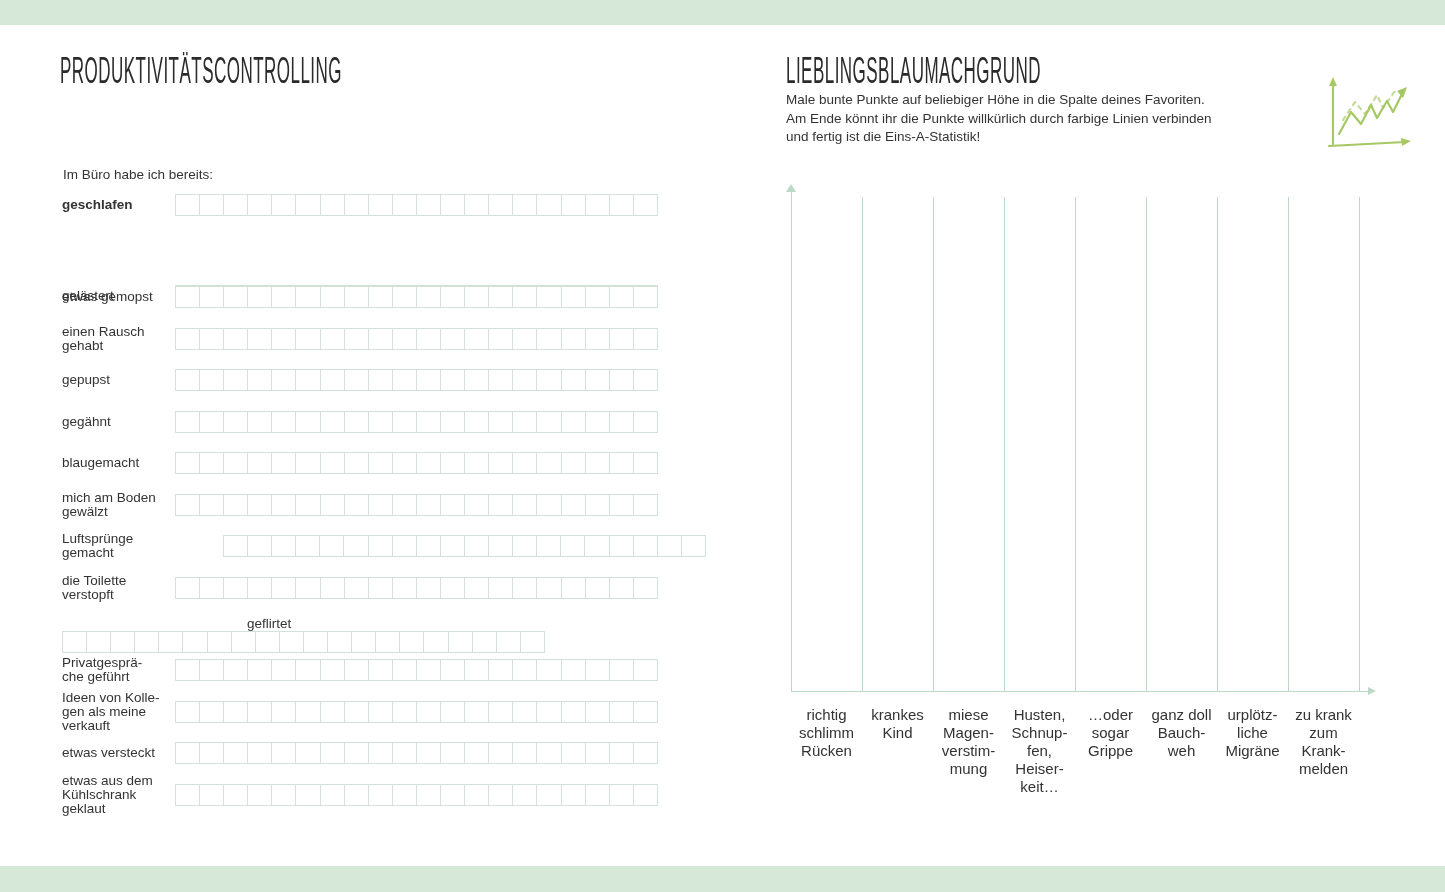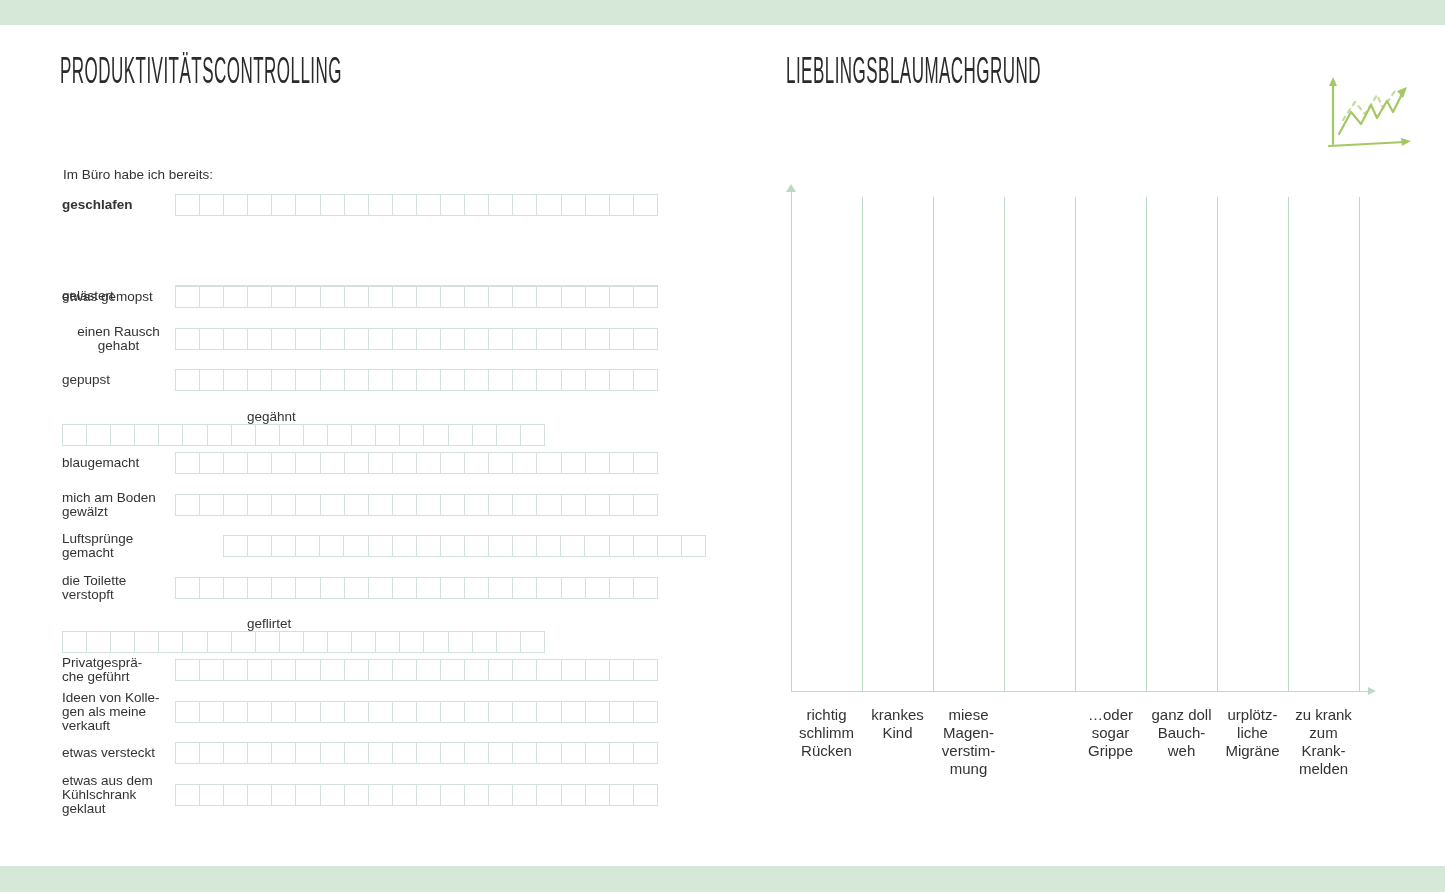"Male bunte Punkte auf beliebiger" div.intro { html: none -> <div>Male bunte Punkte auf beliebiger Höhe in die Spalte deines Favoriten. Am Ende könnt ihr die Punkte willkürlich durch farbige Linien verbinden und fertig ist die Eins-A-Statistik!</div> }
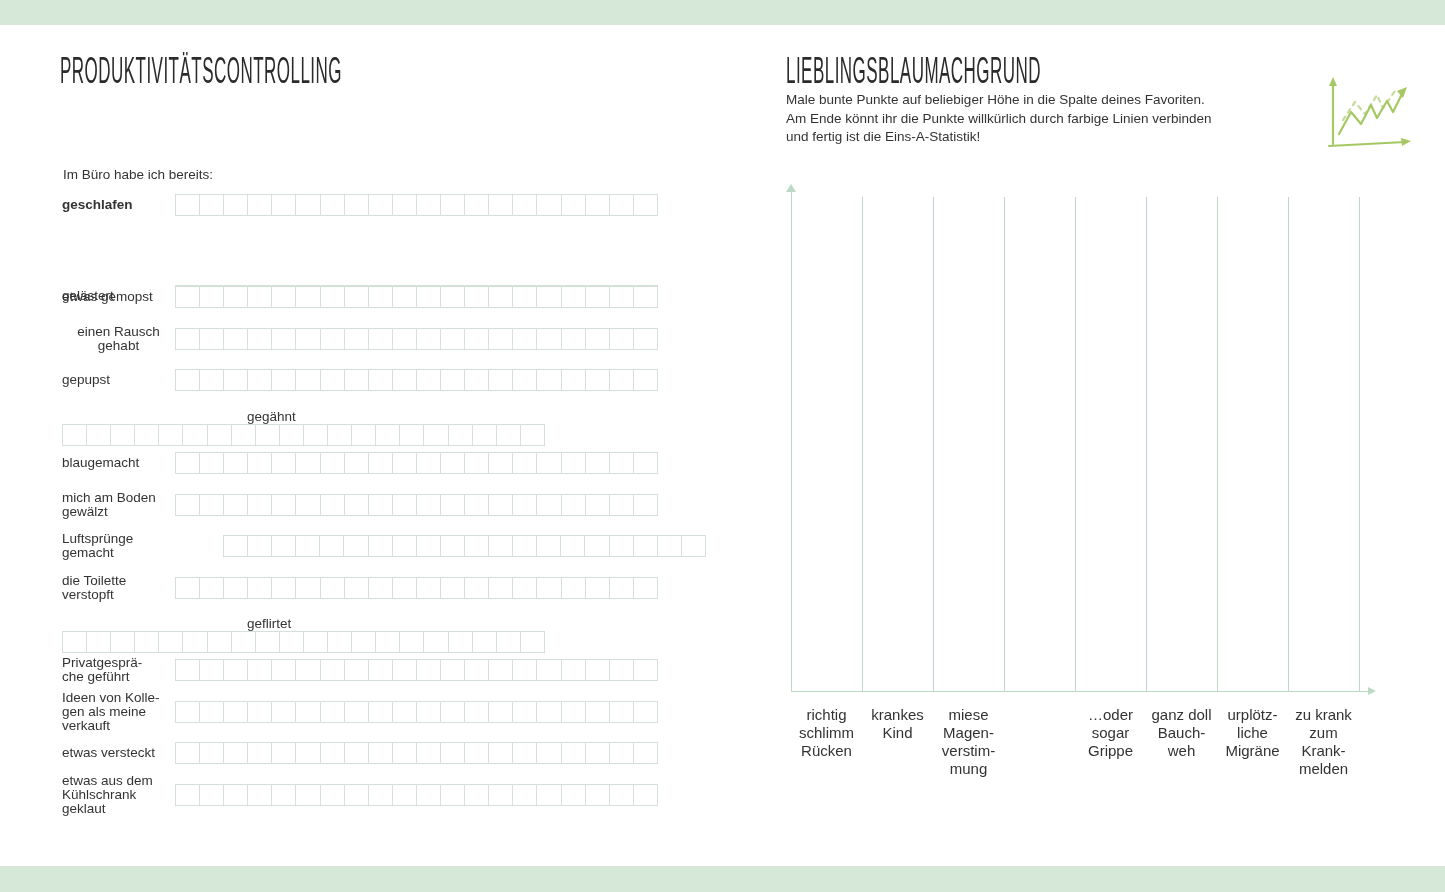"einen Rausch" div.prow { text-align: center -> none }
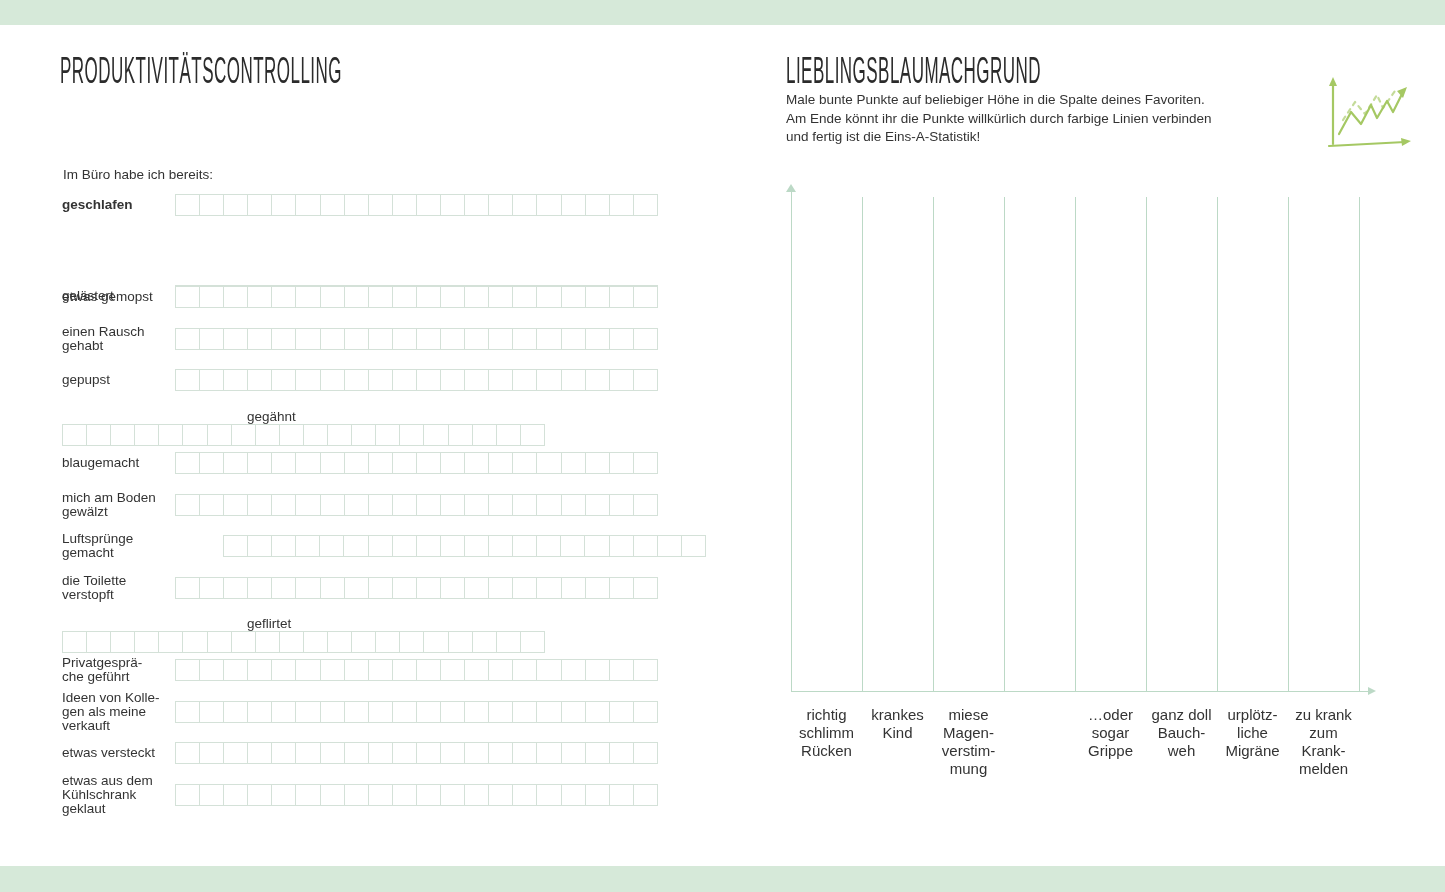"gegähnt" div.prow { flex-direction: column -> none }
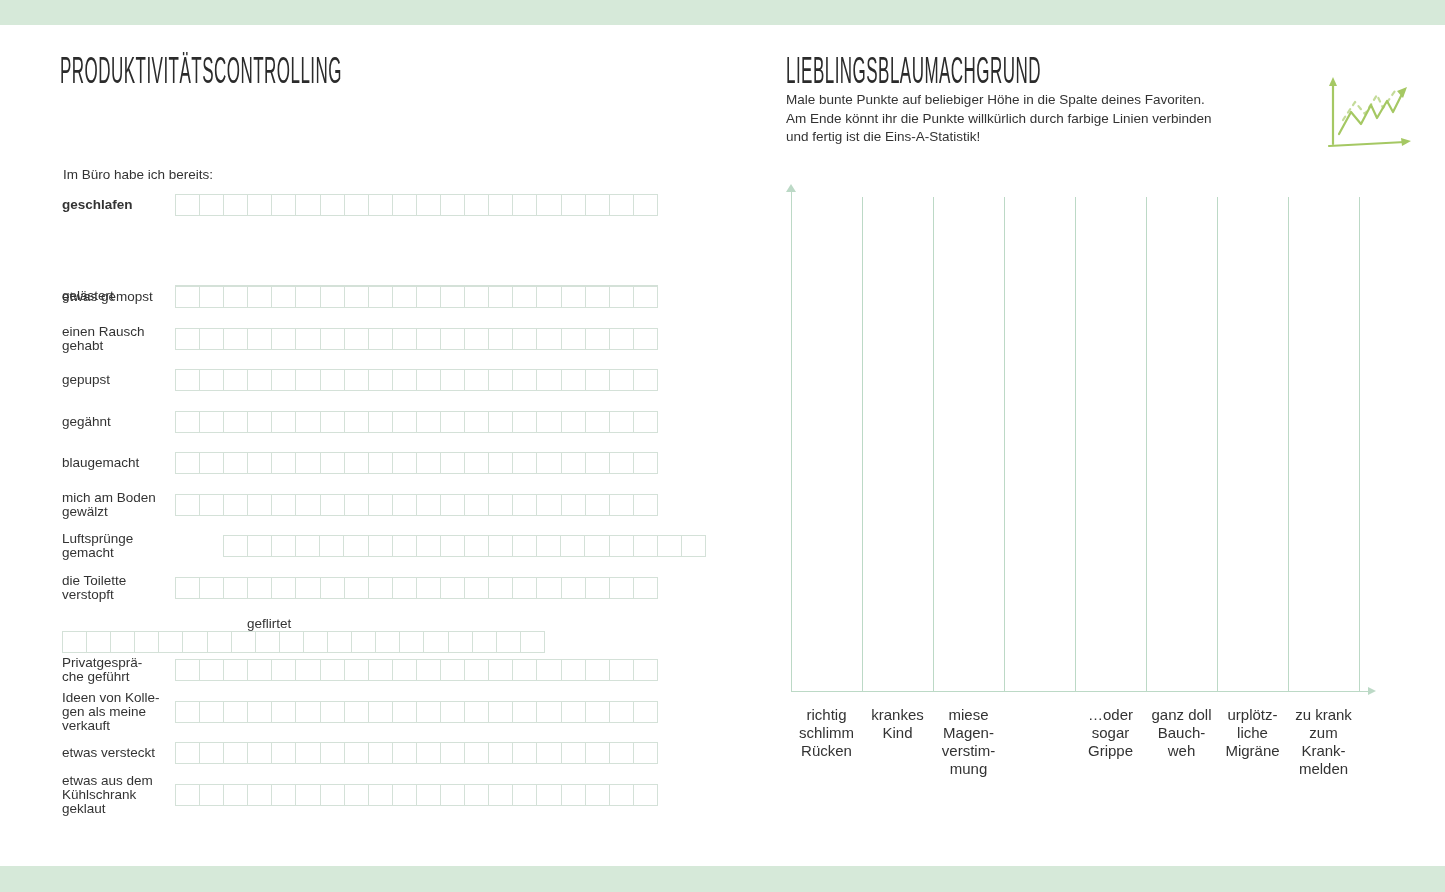"Husten," div.collabel { html: none -> <div>Husten, Schnup- fen, Heiser- keit…</div> }
